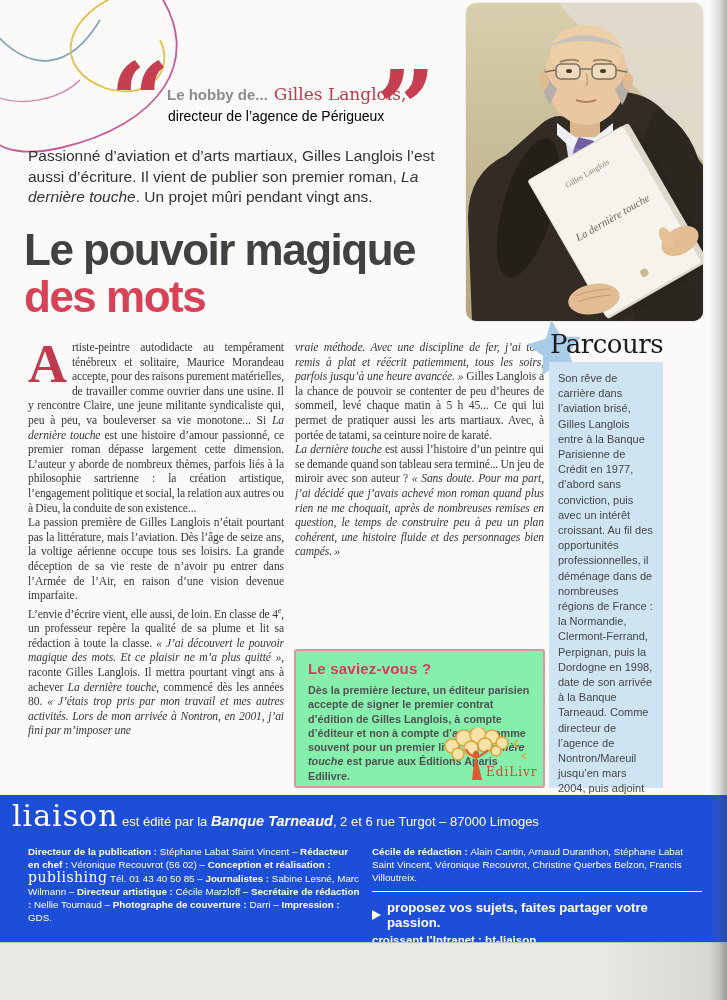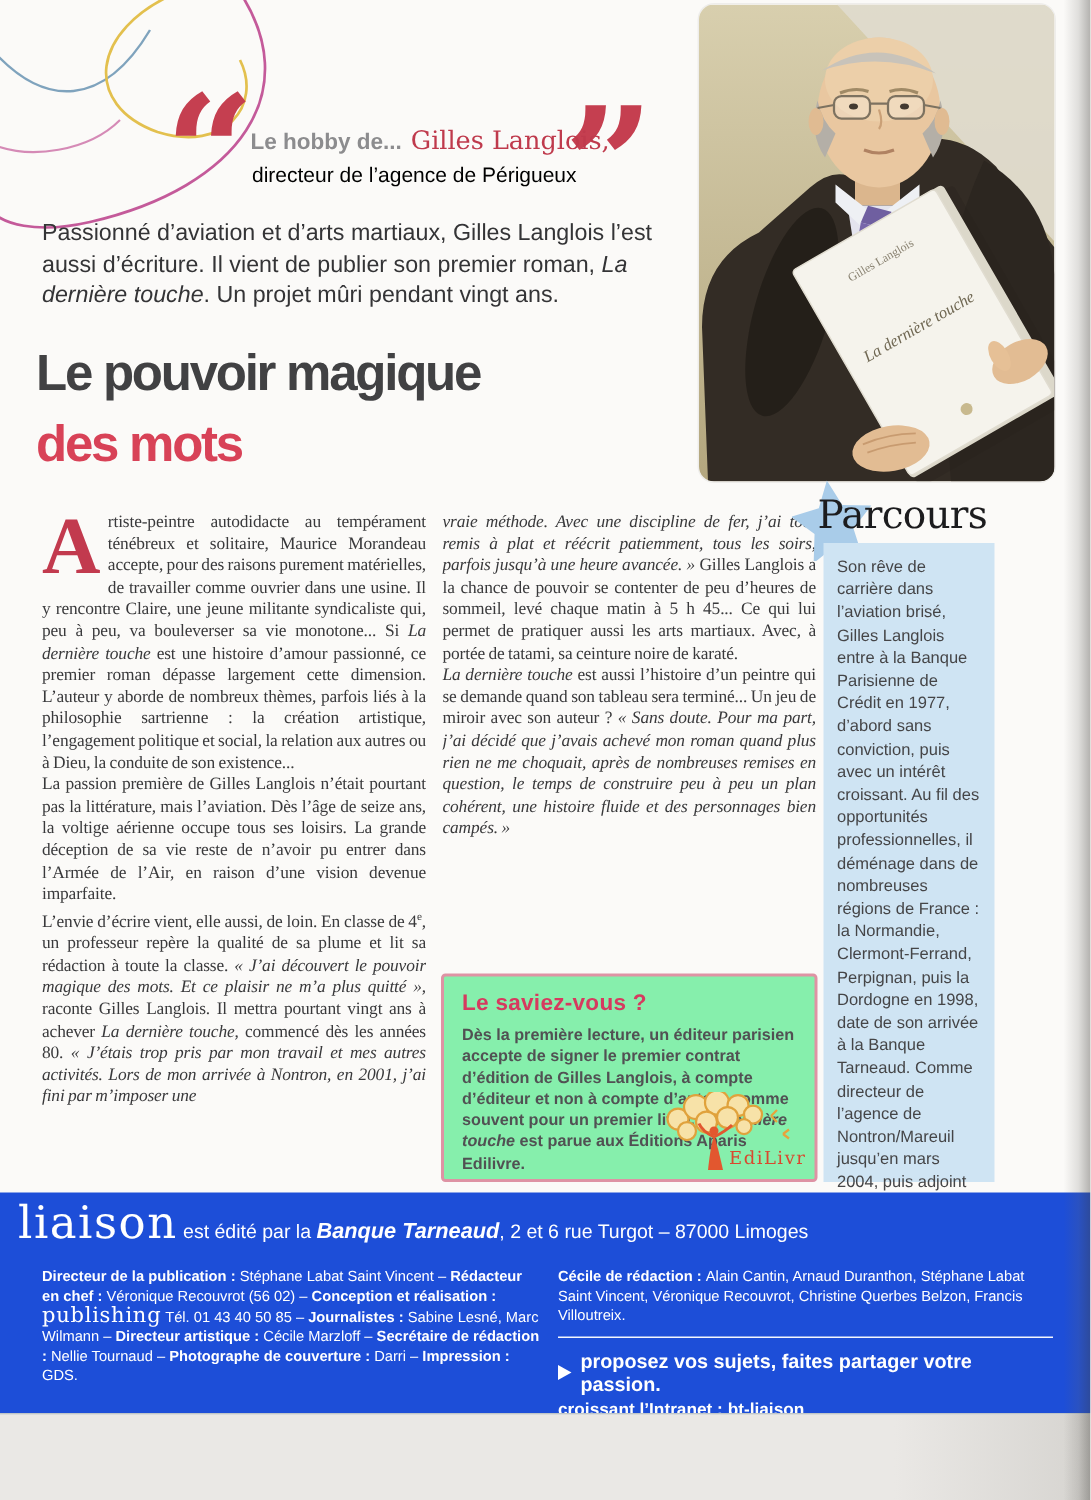"Le pouvoir magique" .headline { font-size: 34px -> 44px }
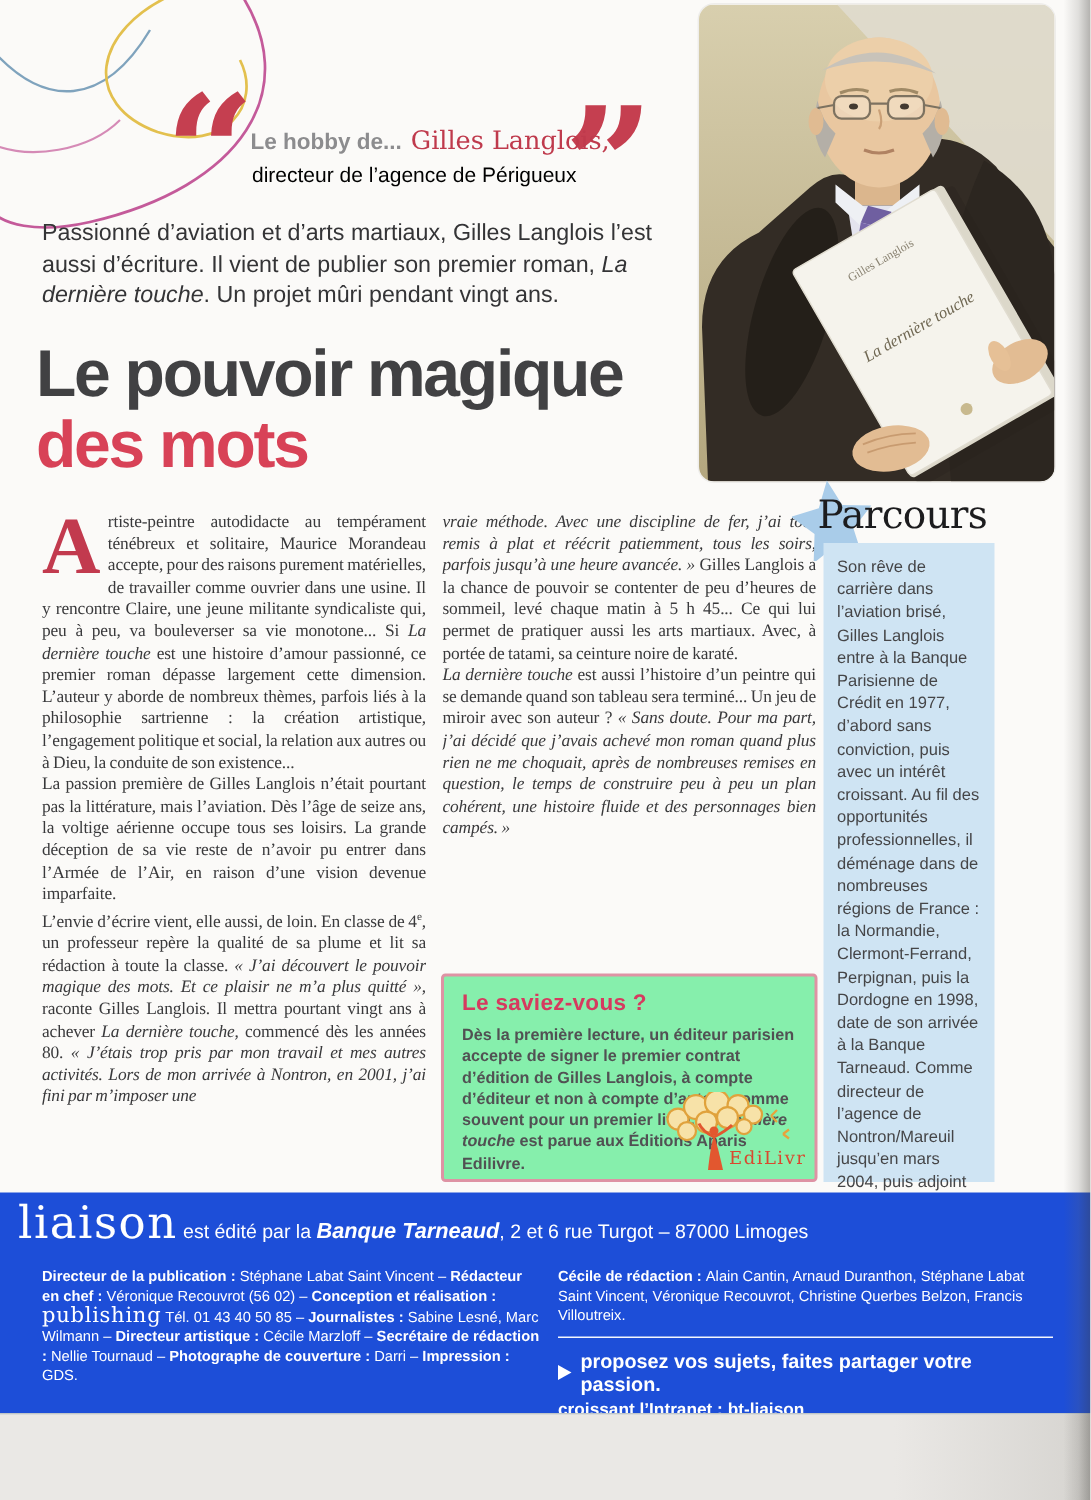"Parcours" .parcours-title { text-align: left -> right }
